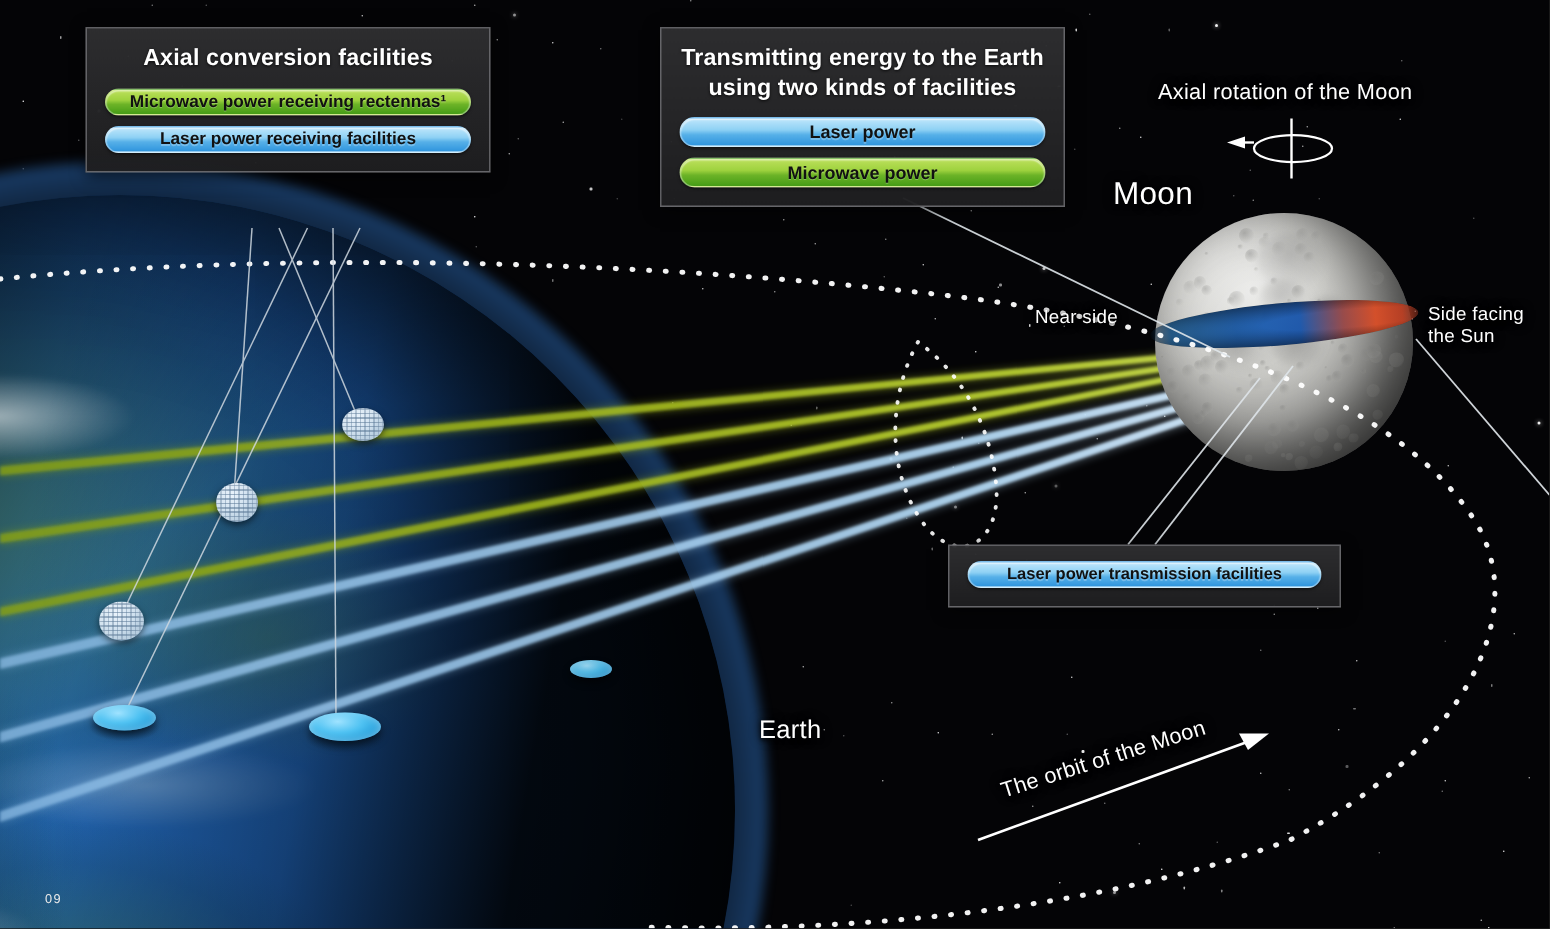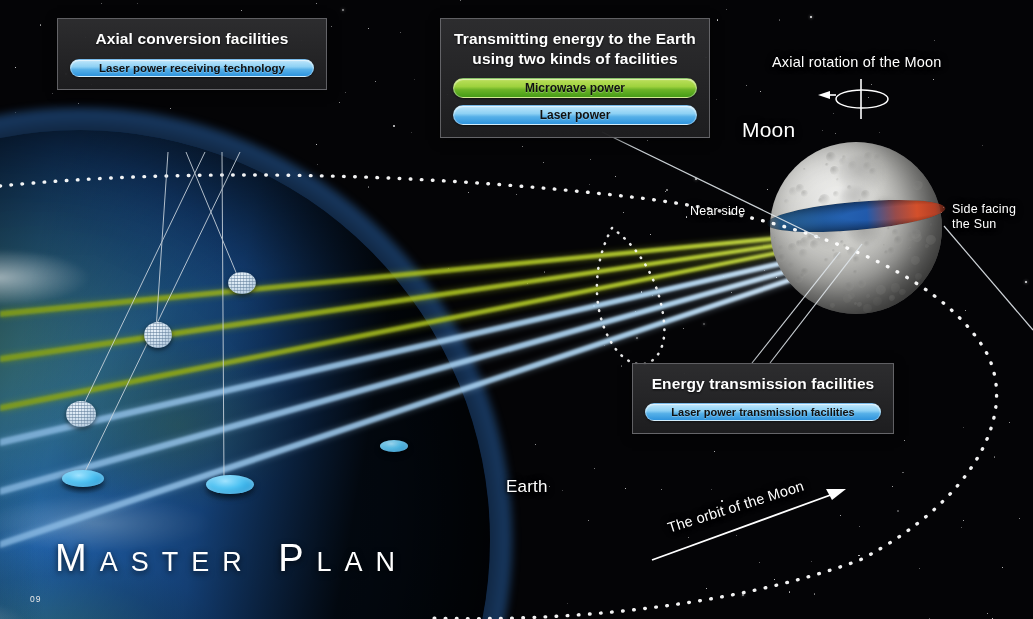"Microwave power receiving rectennas¹" span.pill { html: none -> <span>Microwave power receiving rectennas¹</span> }
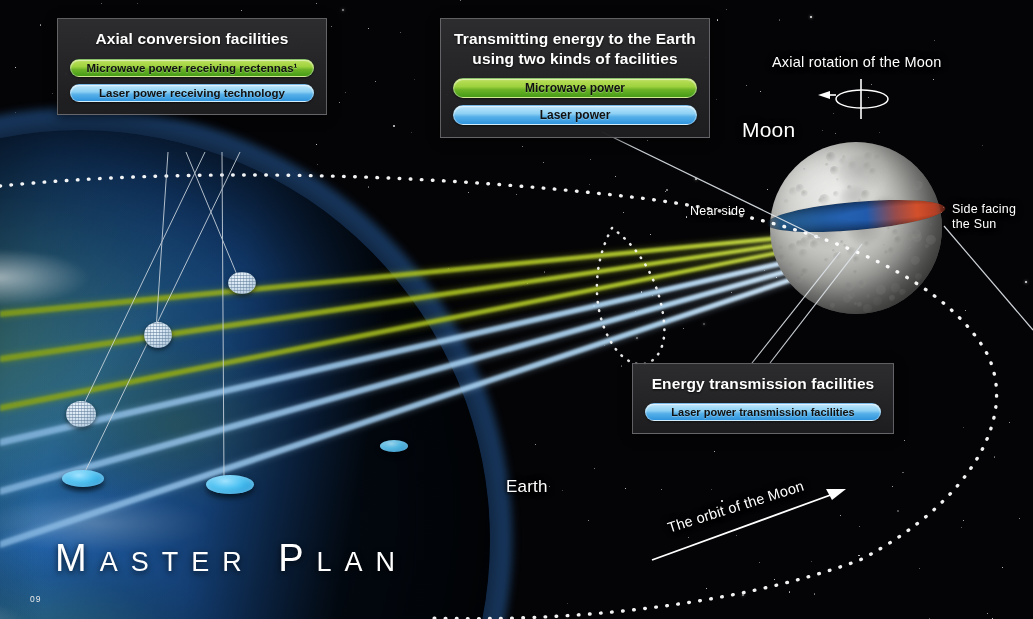"Laser power receiving technology" span.pill { text: technology -> facilities }
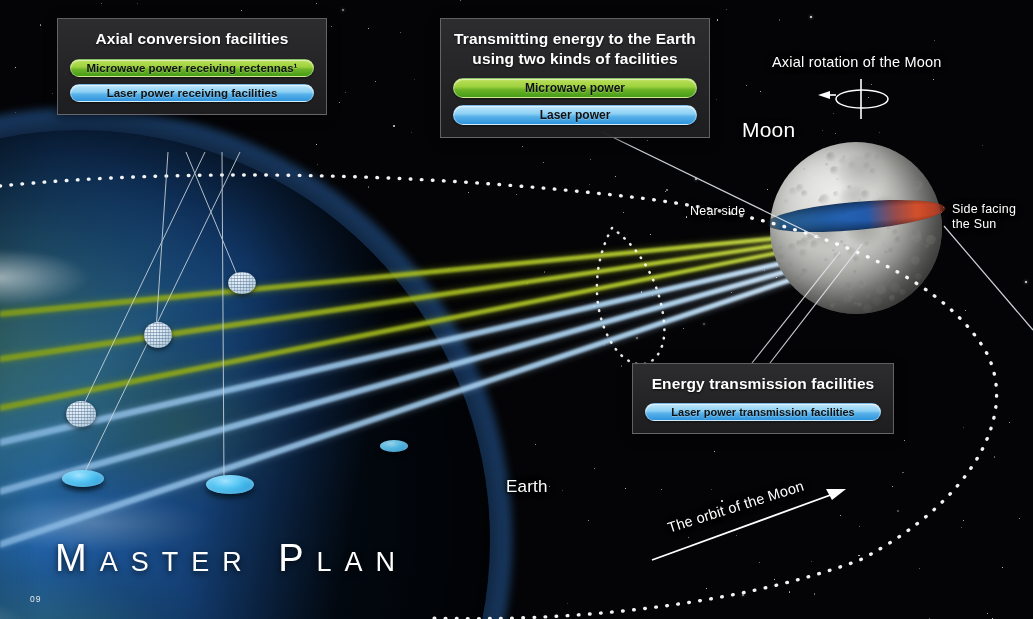"Microwave power" span.pill { order: before "Laser power" -> after "Laser power" }
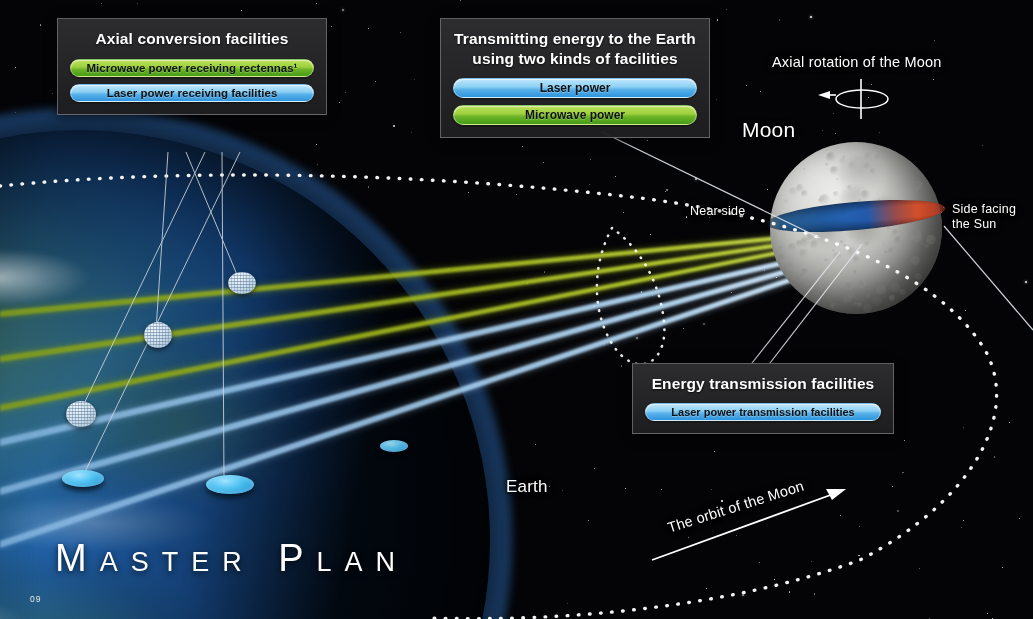"Energy transmission facilities" div.panel-title { html: <div>Energy transmission facilities</div> -> none }
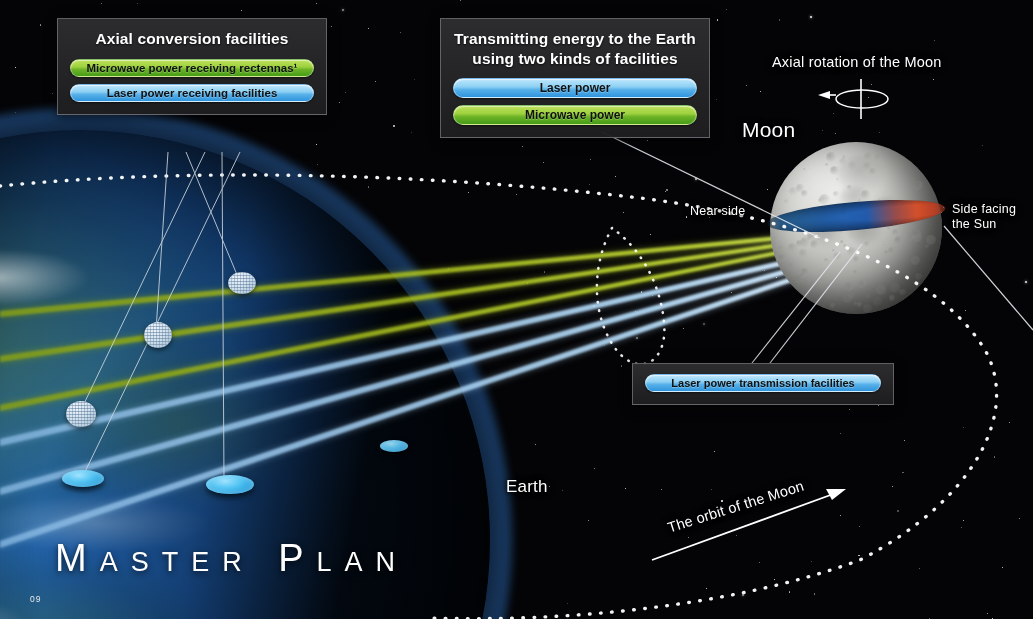"Master Plan" div { html: <div>Master Plan</div> -> none }
